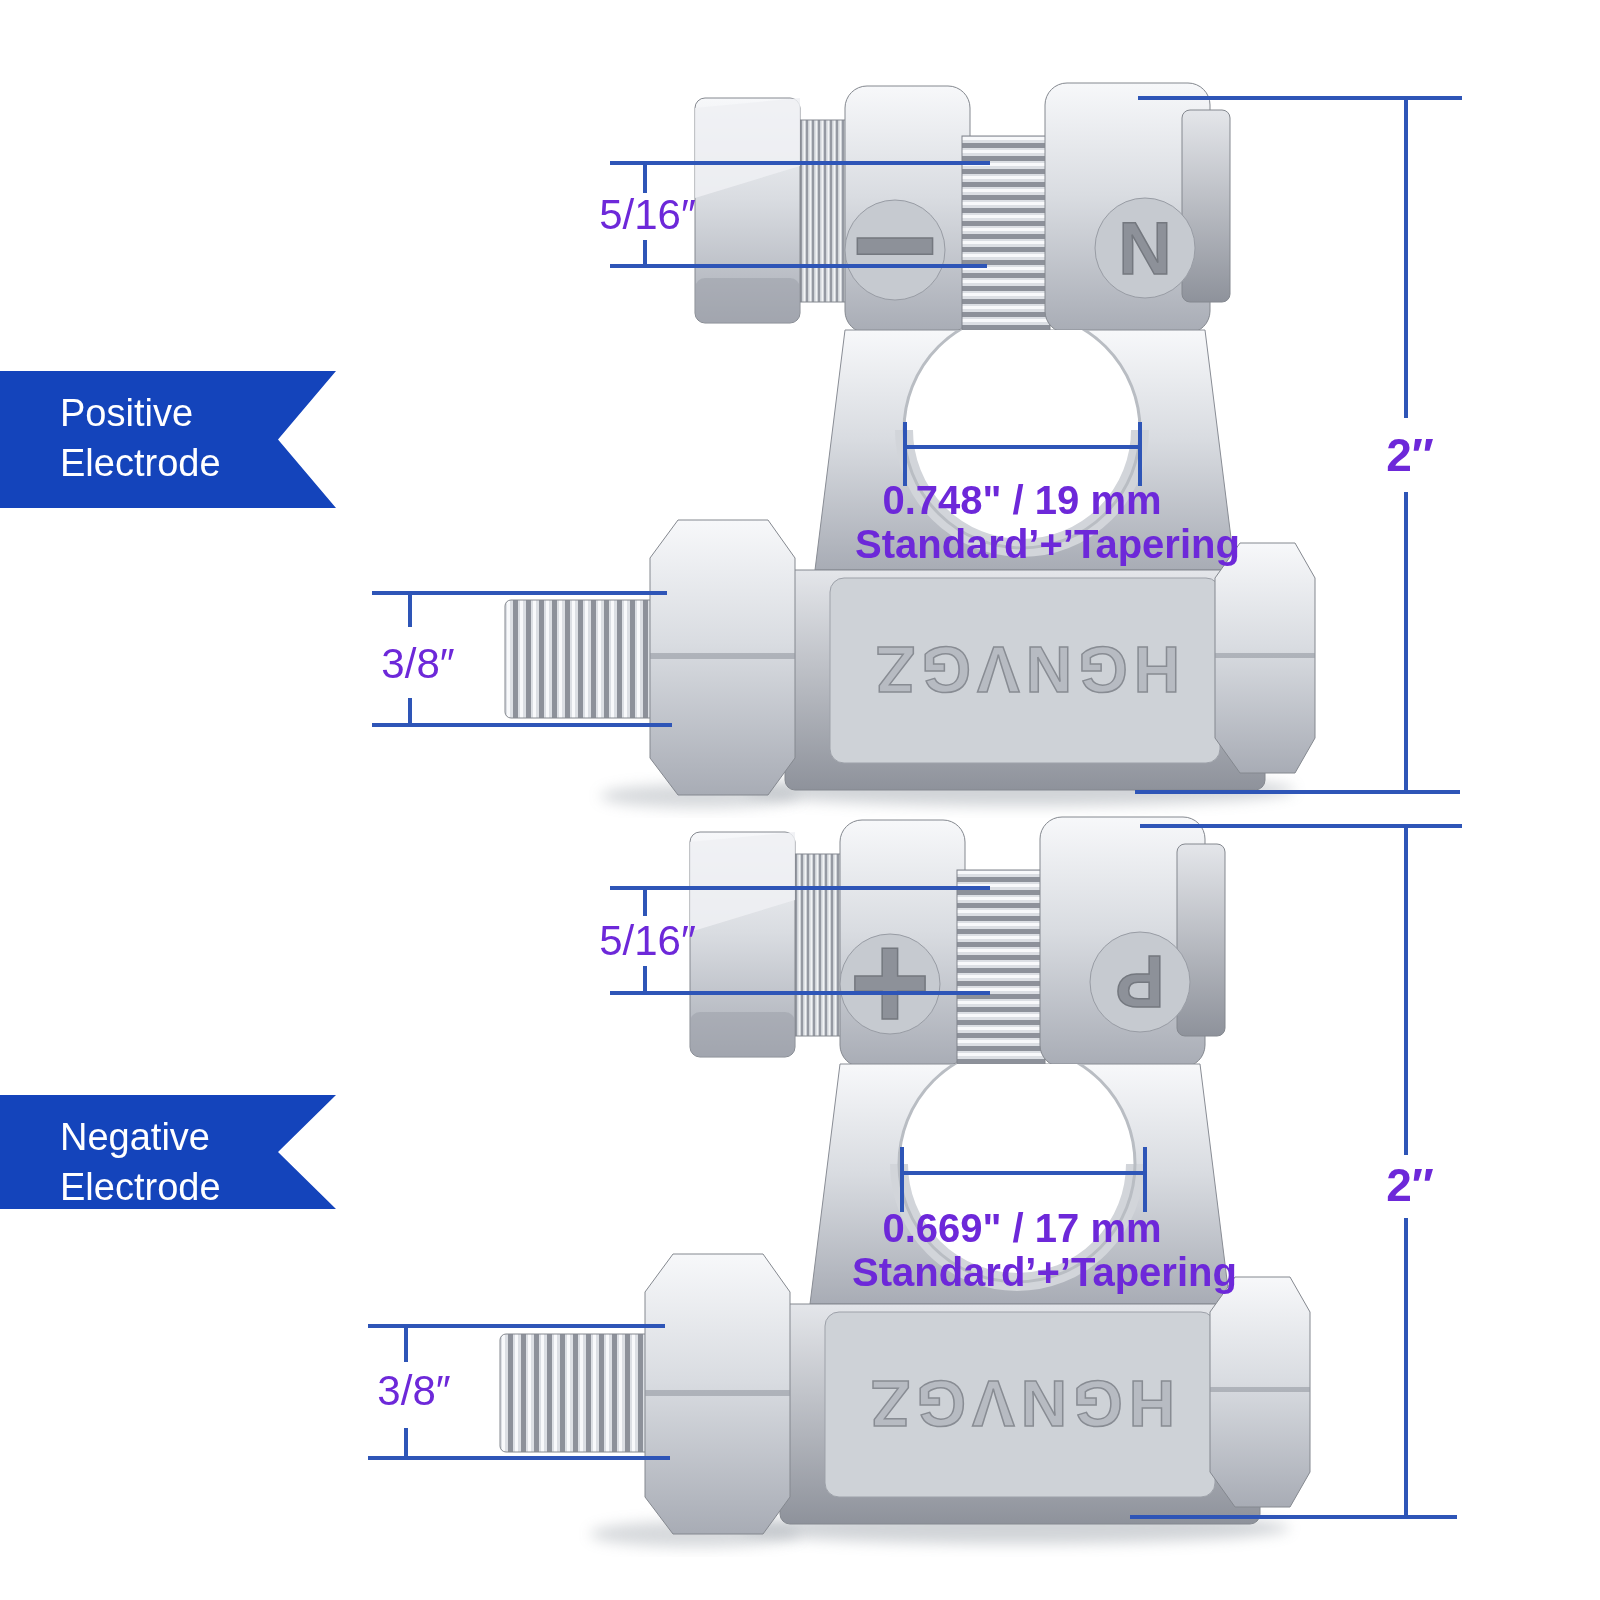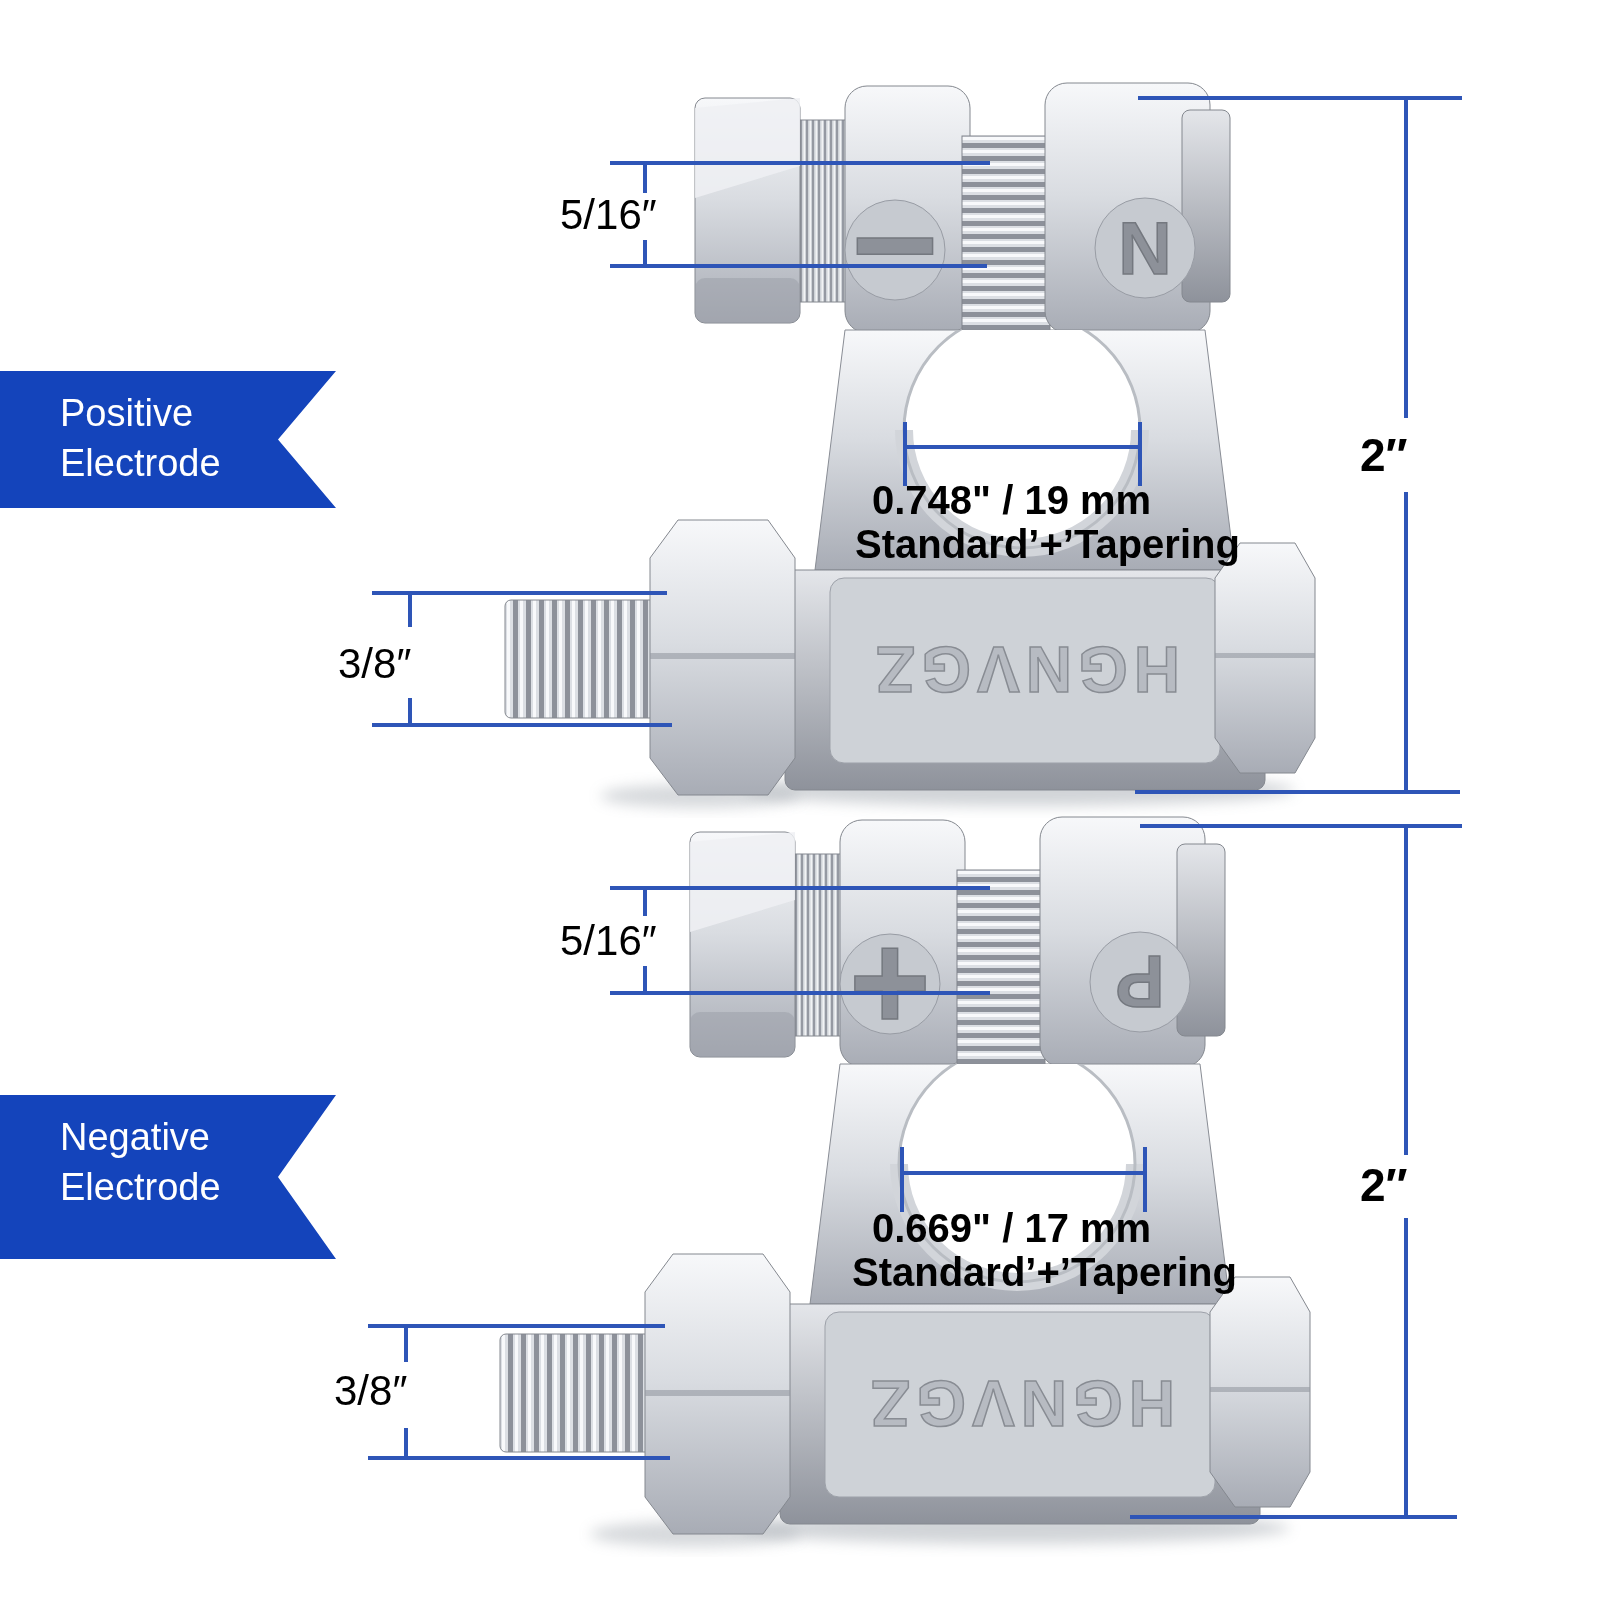"5/16″" .dim-label { color: #000000 -> #6d28d9; text-align: left -> center }
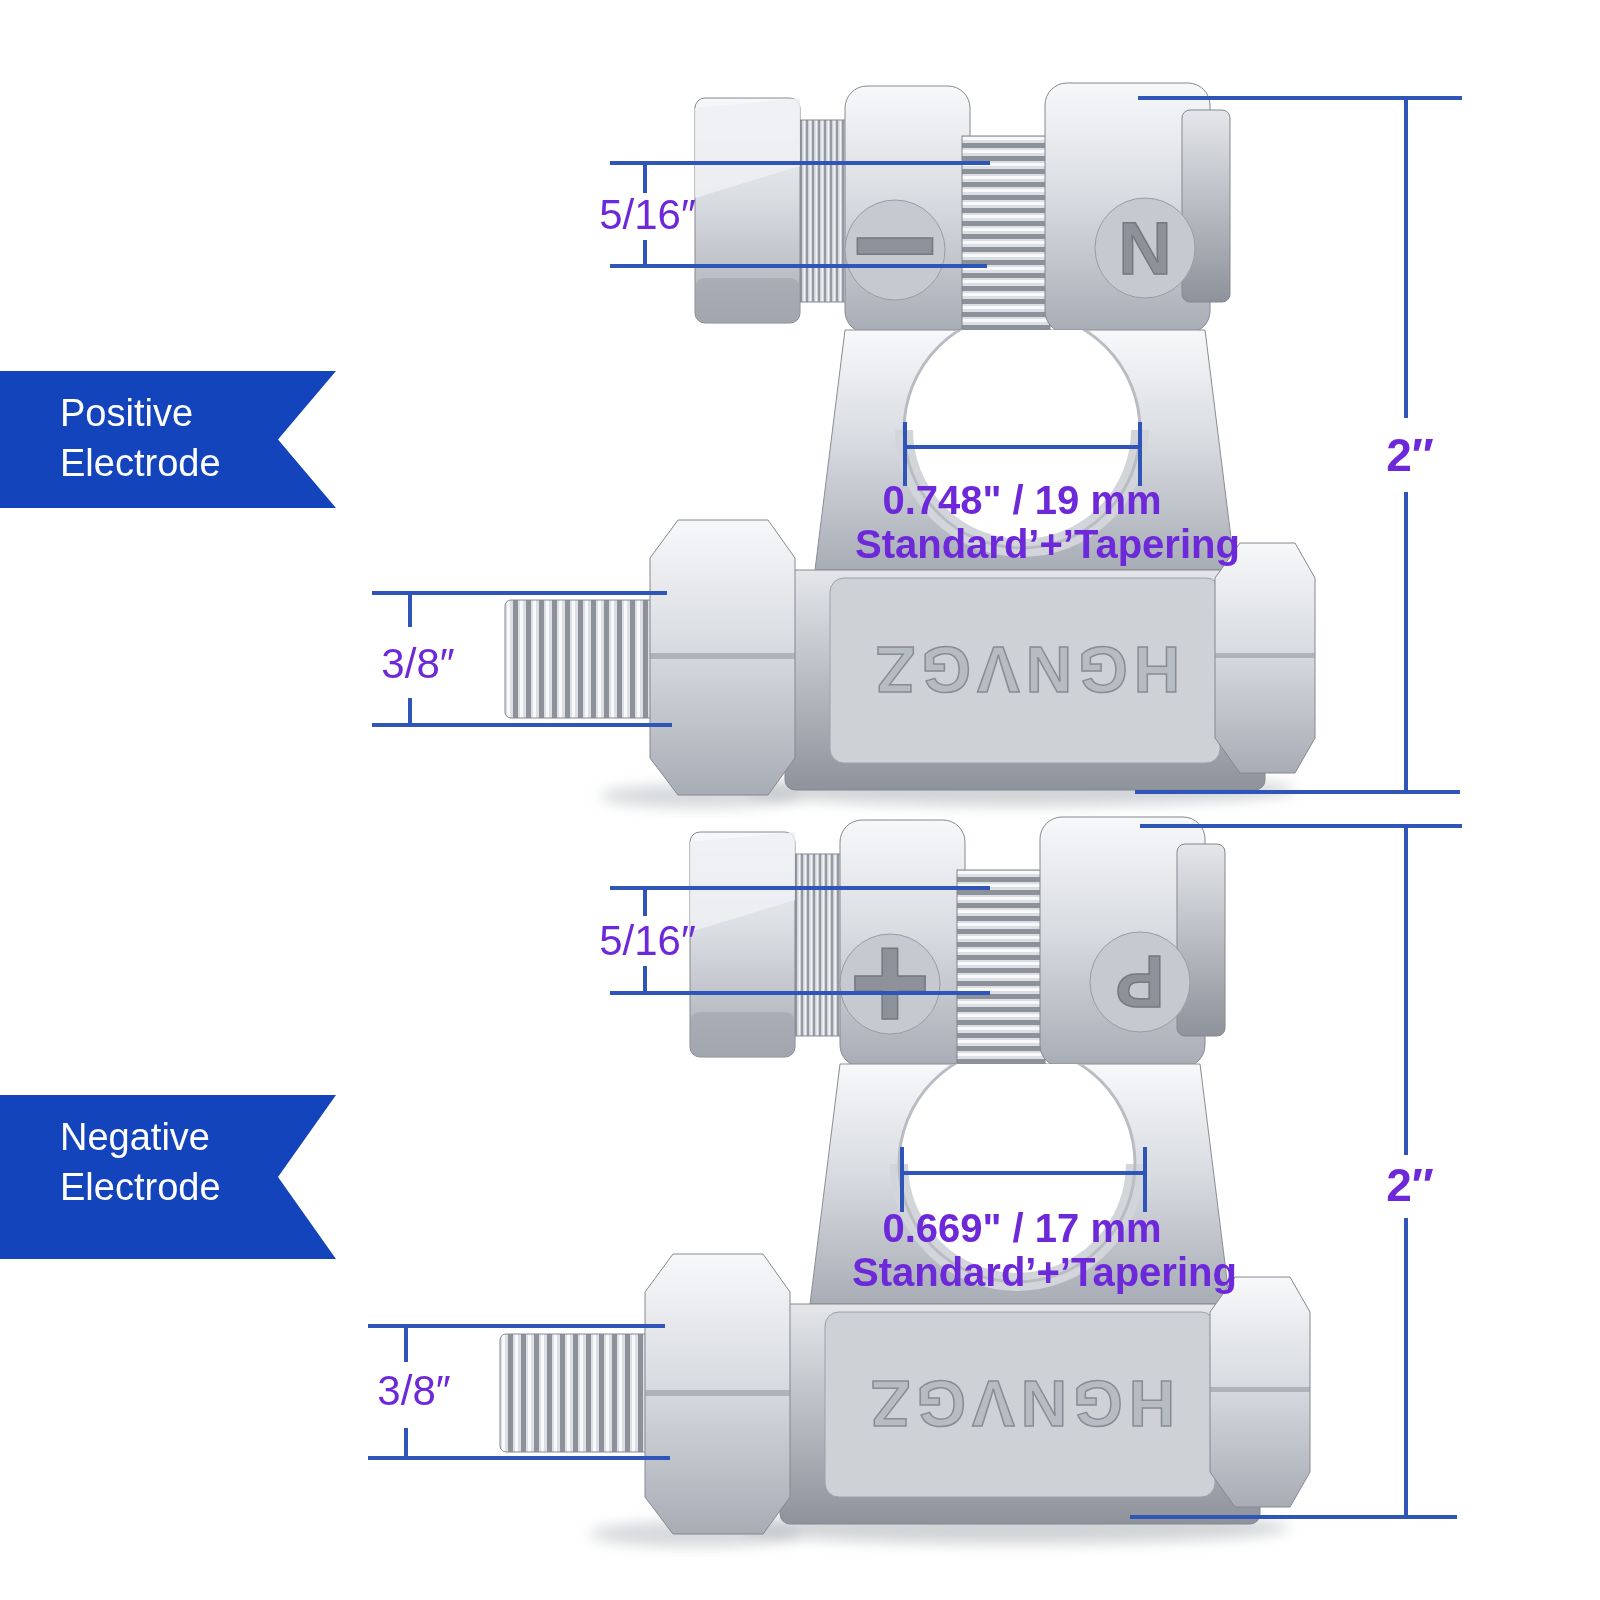"Negative" div.ribbon { height: 164px -> 114px }
